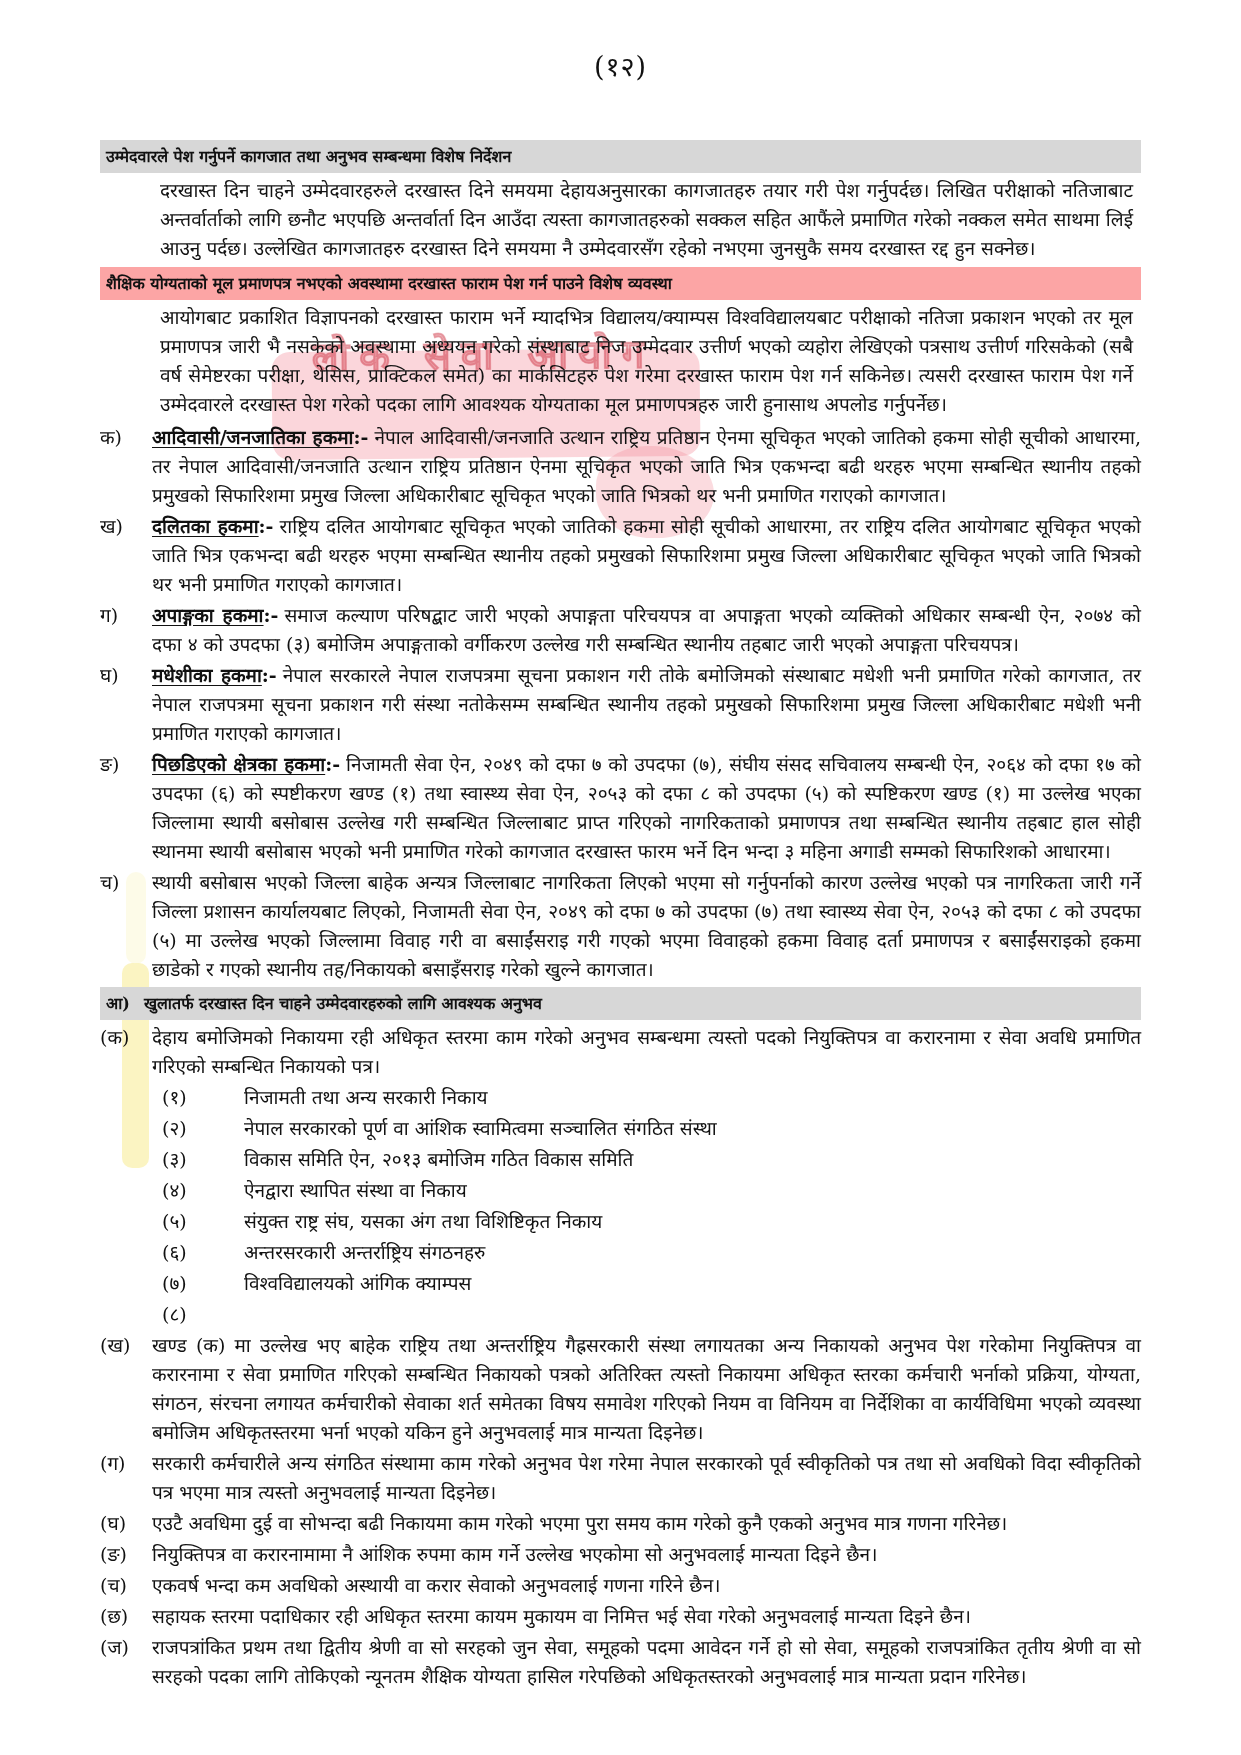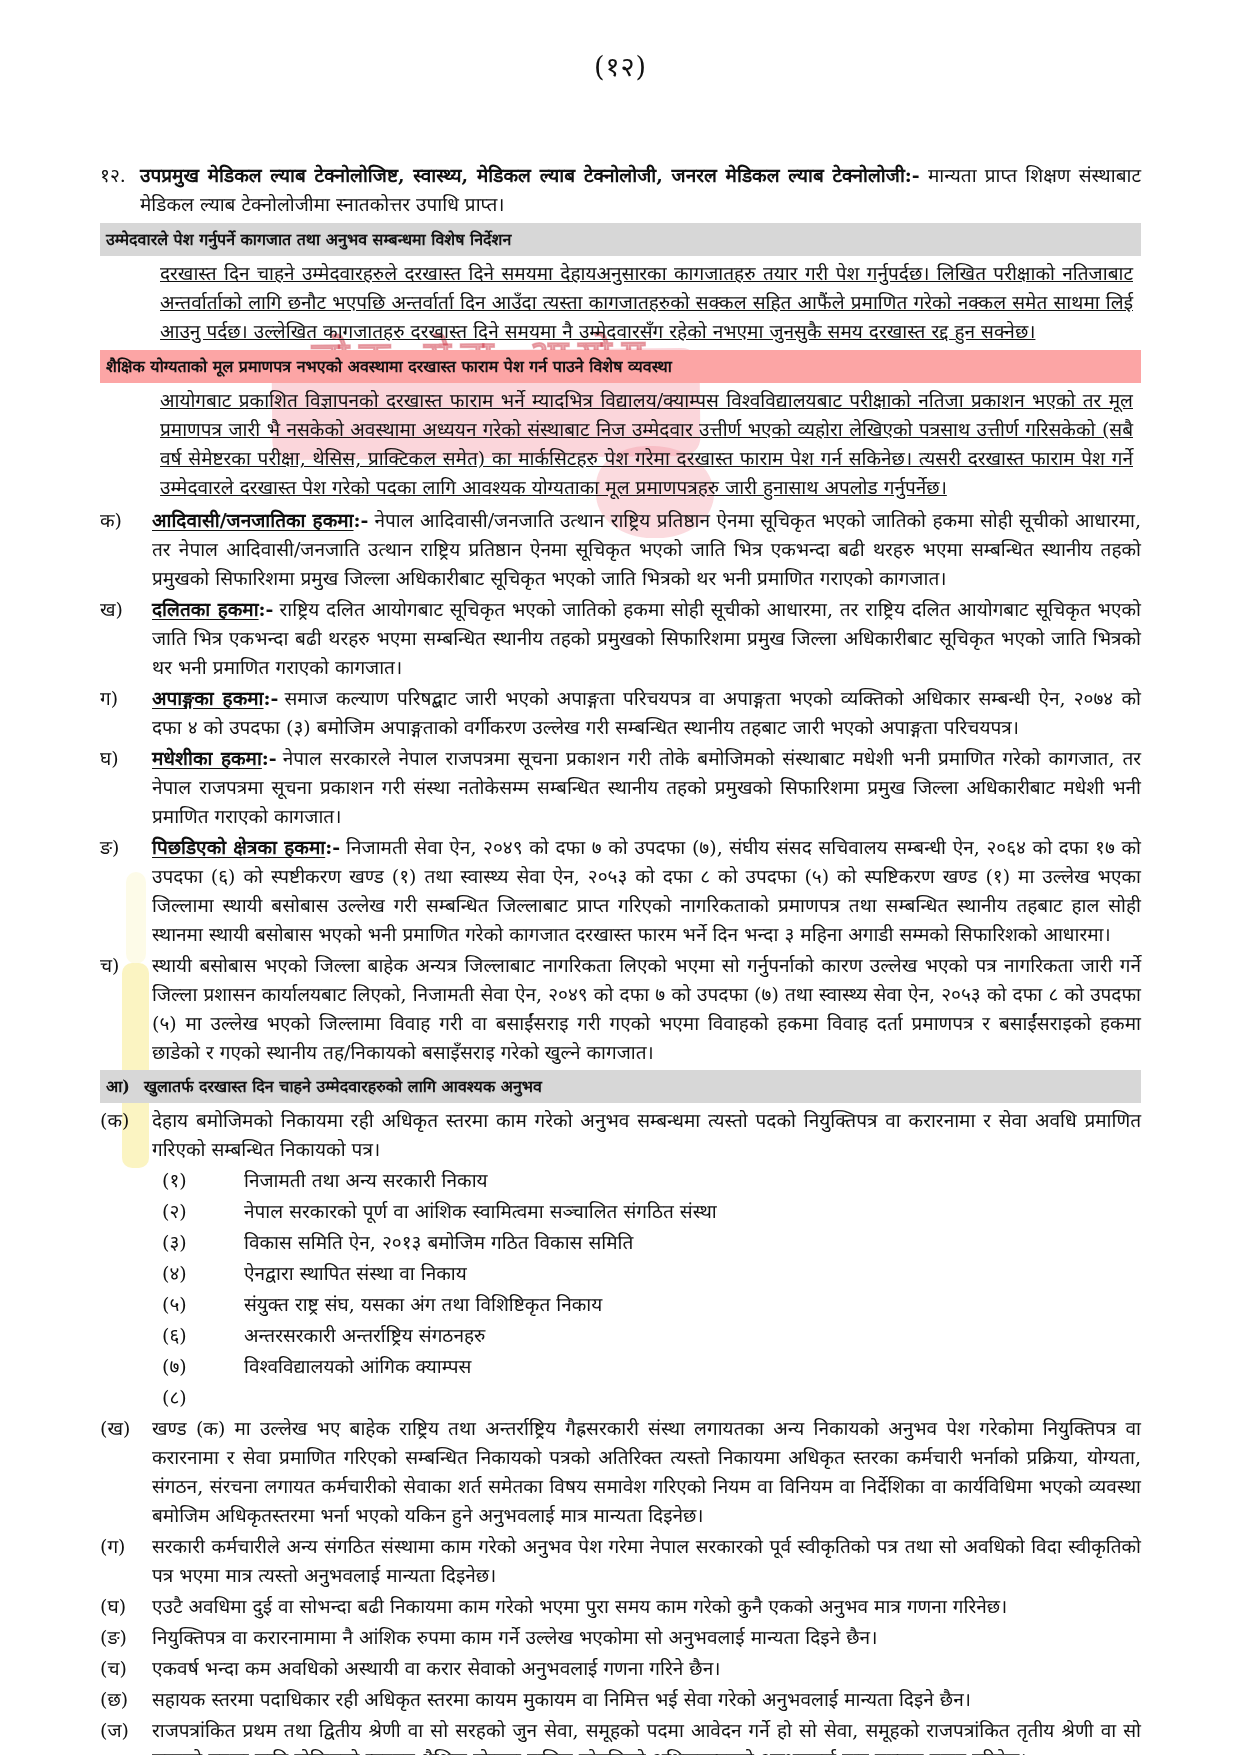"(१२)" .page-number { margin-bottom: 79px -> 58px }
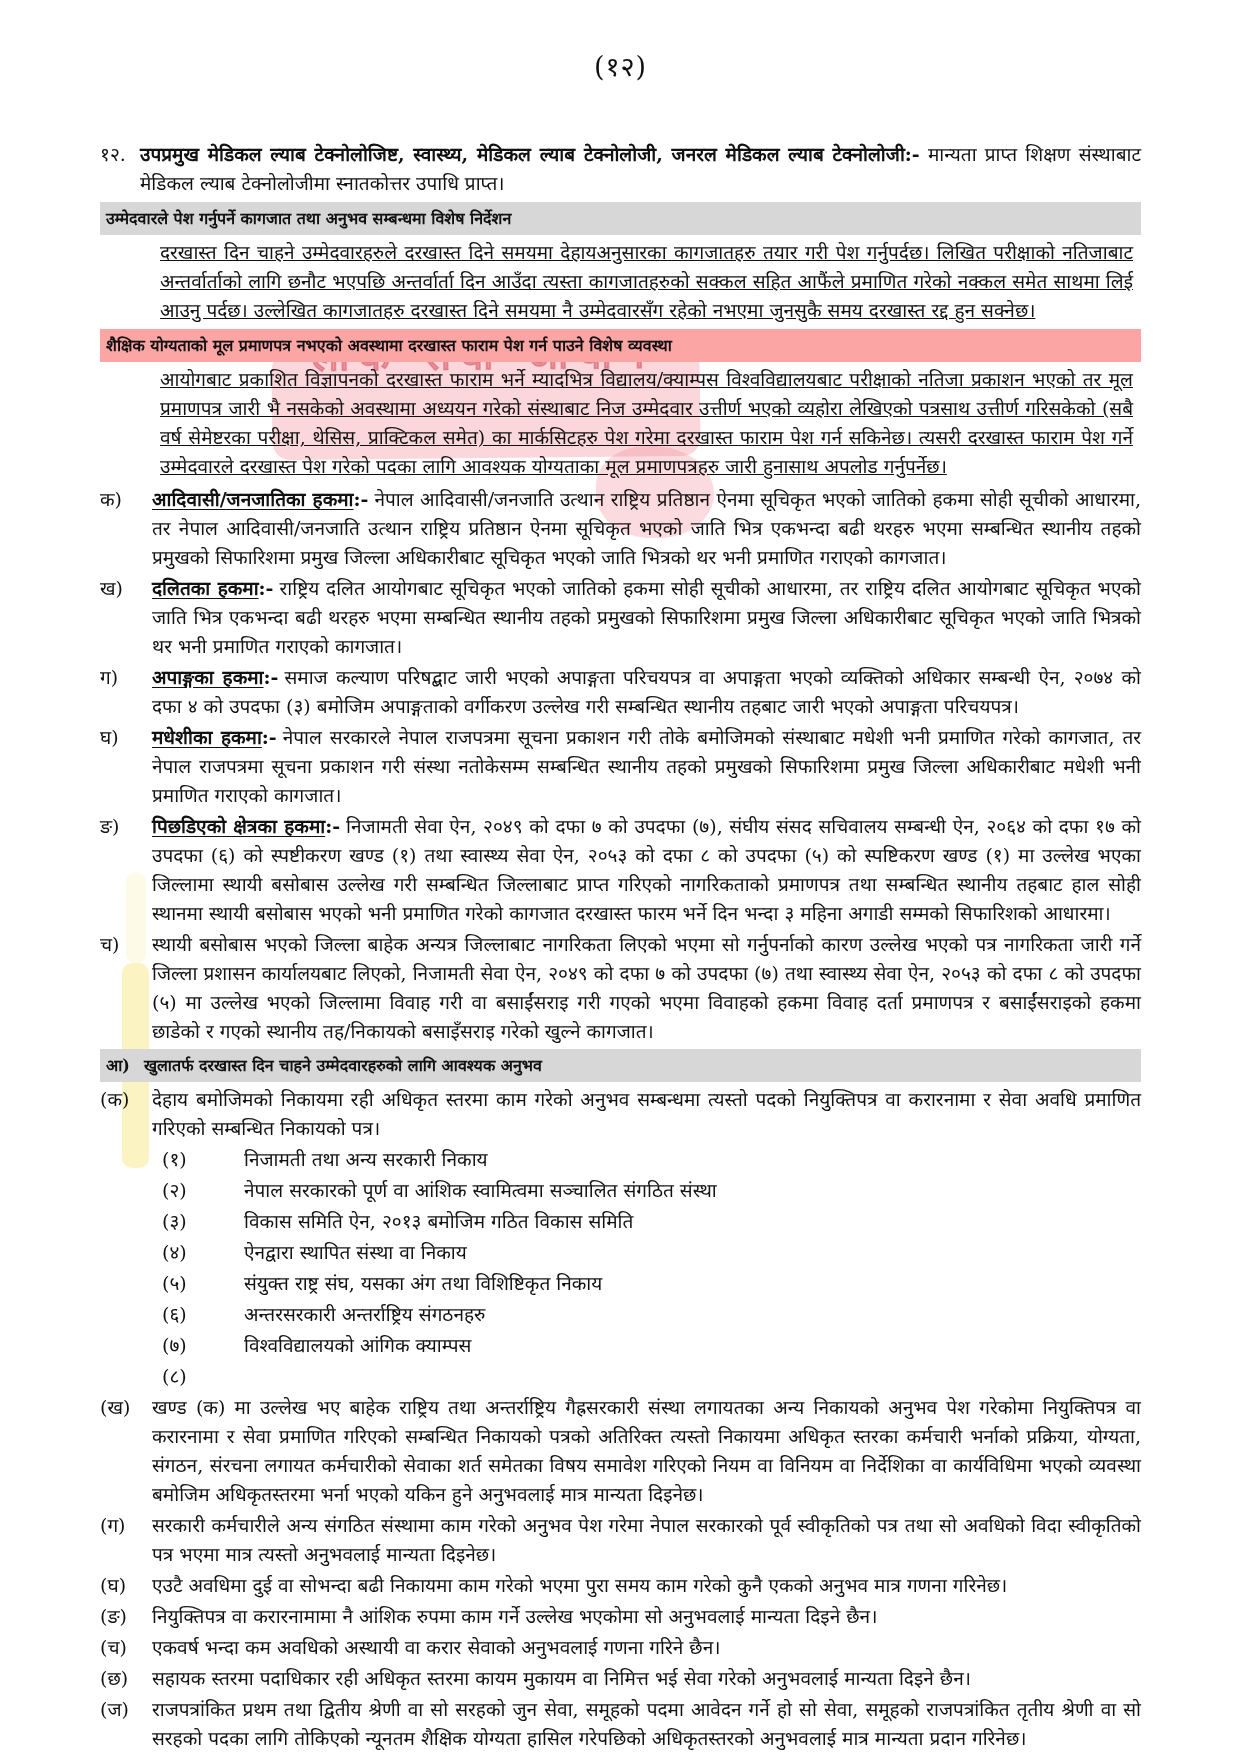"१२." div.num-item { html: <div> <span>१२.</span> <div> <b>उपप्रमुख मेडिकल ल्याब टेक्नोलोजिष्ट, स्वास्थ्य, मेडिकल ल्याब टेक्नोलोजी, जनरल मेडिकल ल्याब टेक्नोलोजी:-</b> <span>मान्यता प्राप्त शिक्षण संस्थाबाट मेडिकल ल्याब टेक्नोलोजीमा स्नातकोत्तर उपाधि प्राप्त।</span> </div> </div> -> none }
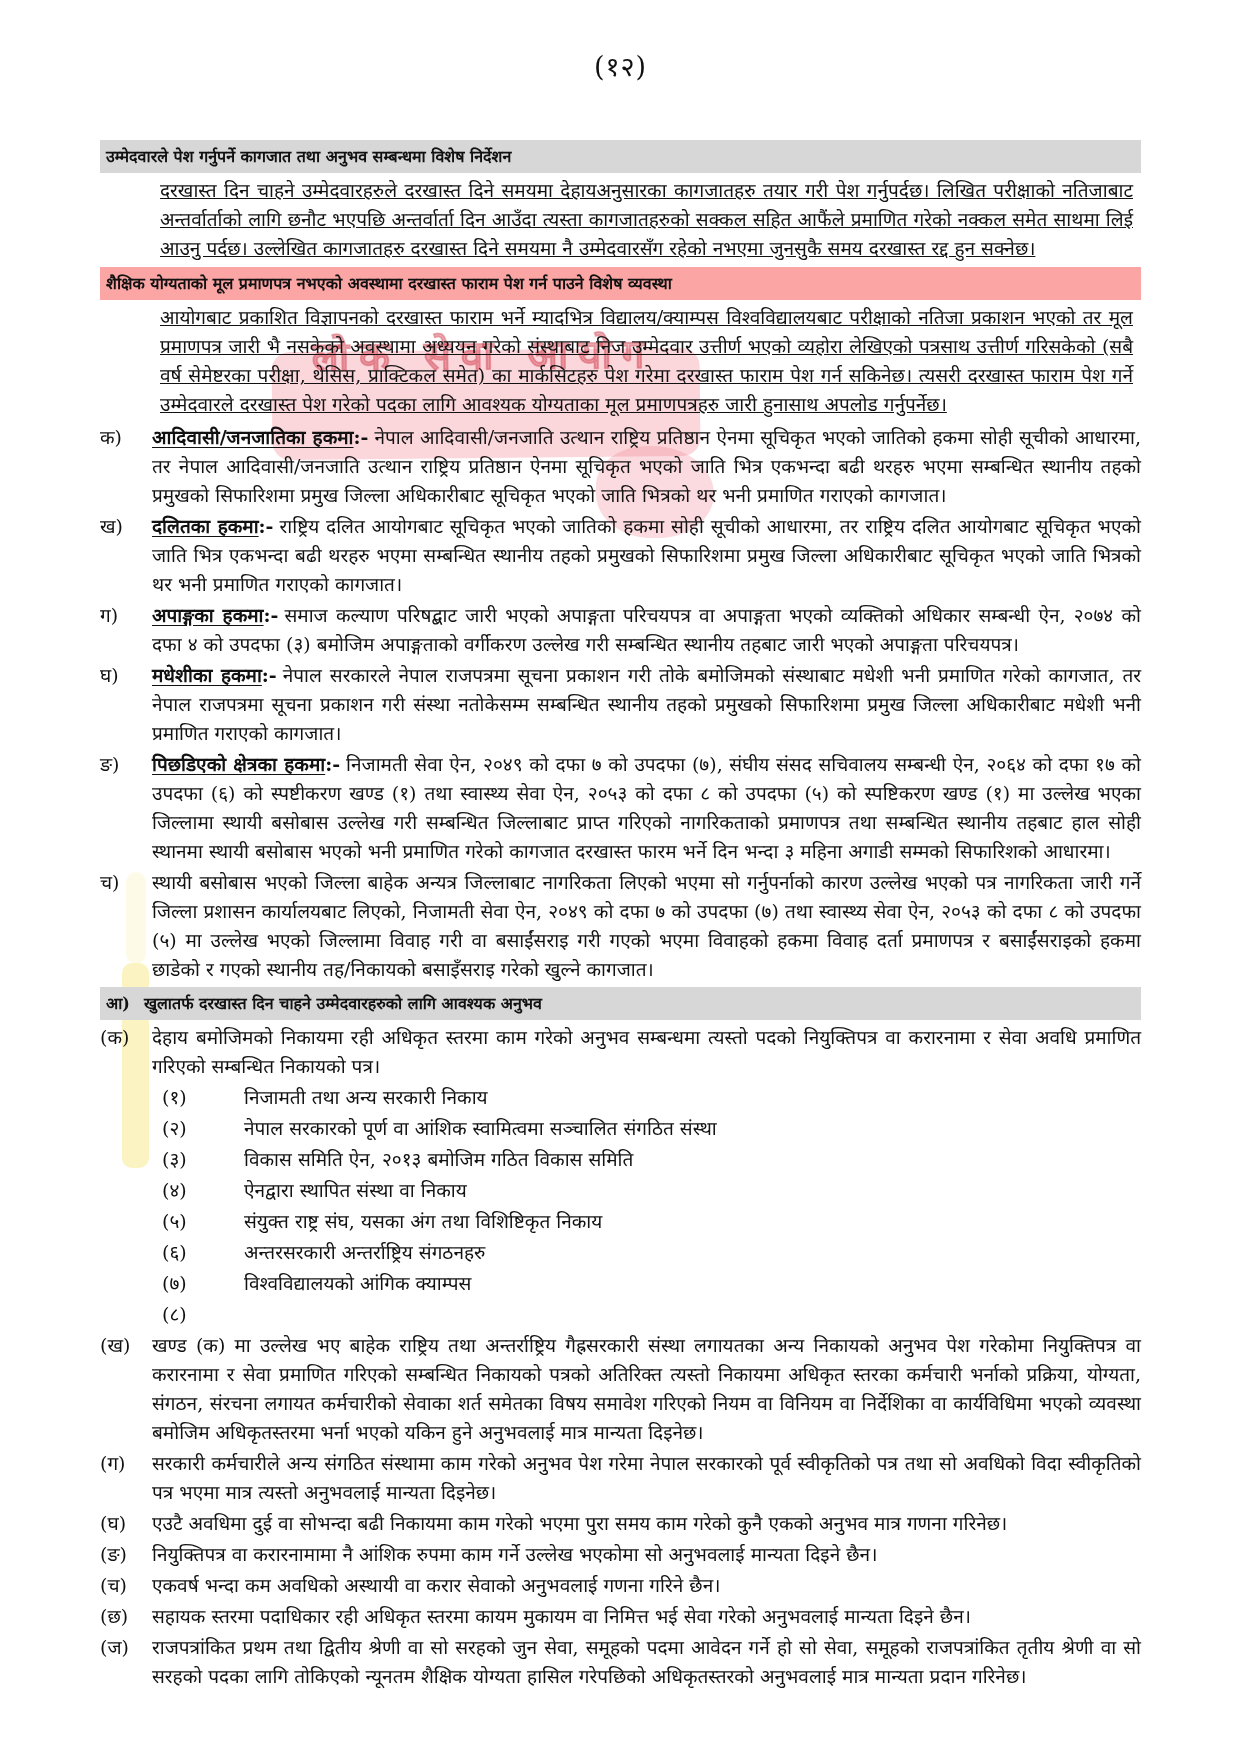"दरखास्त दिन चाहने उम्मेदवारहरुले दरखास्त" .para { text-decoration: underline -> none }
